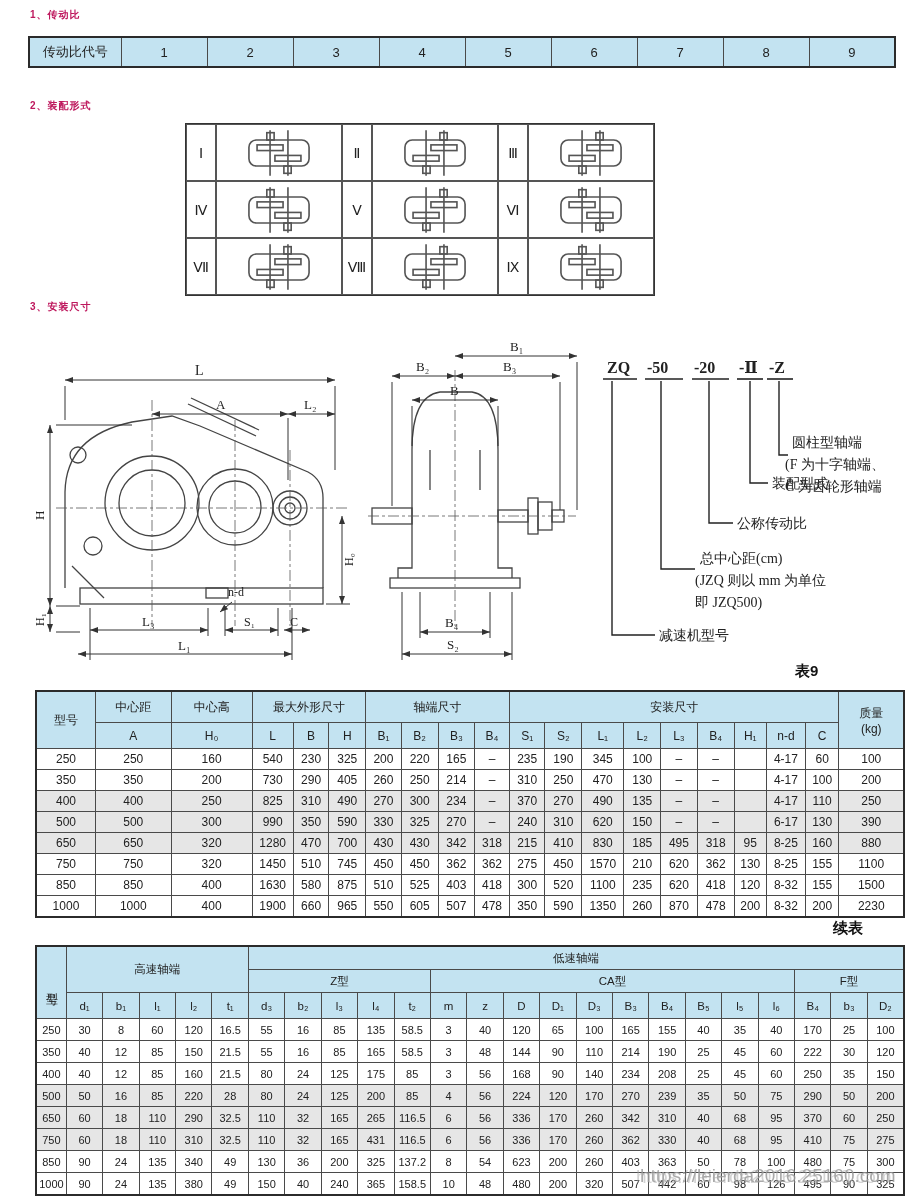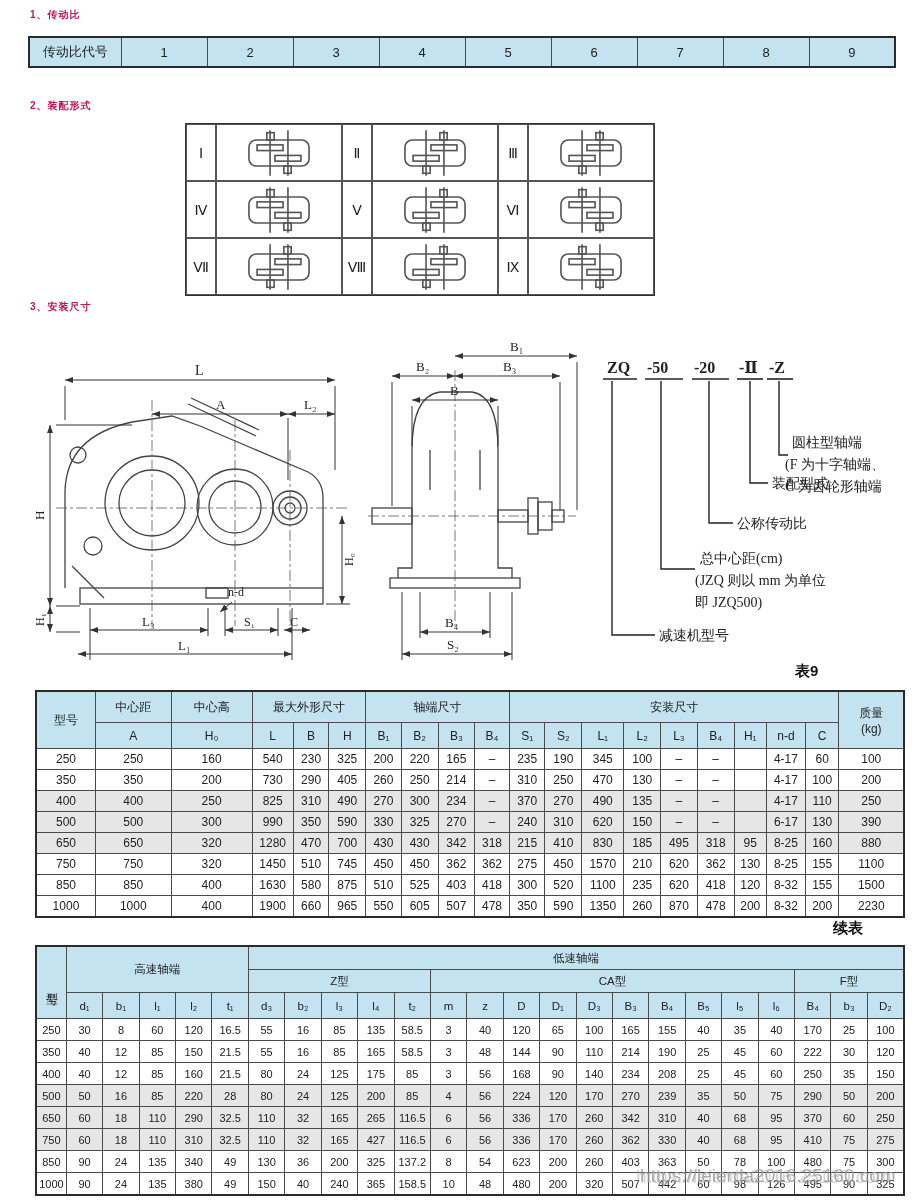"427" td { text: 427 -> 431 }
